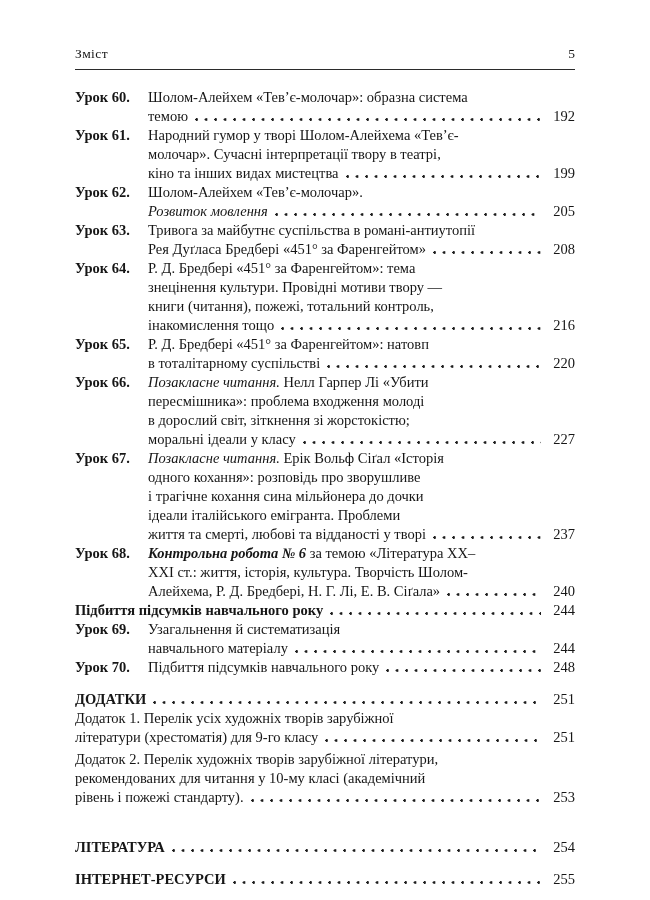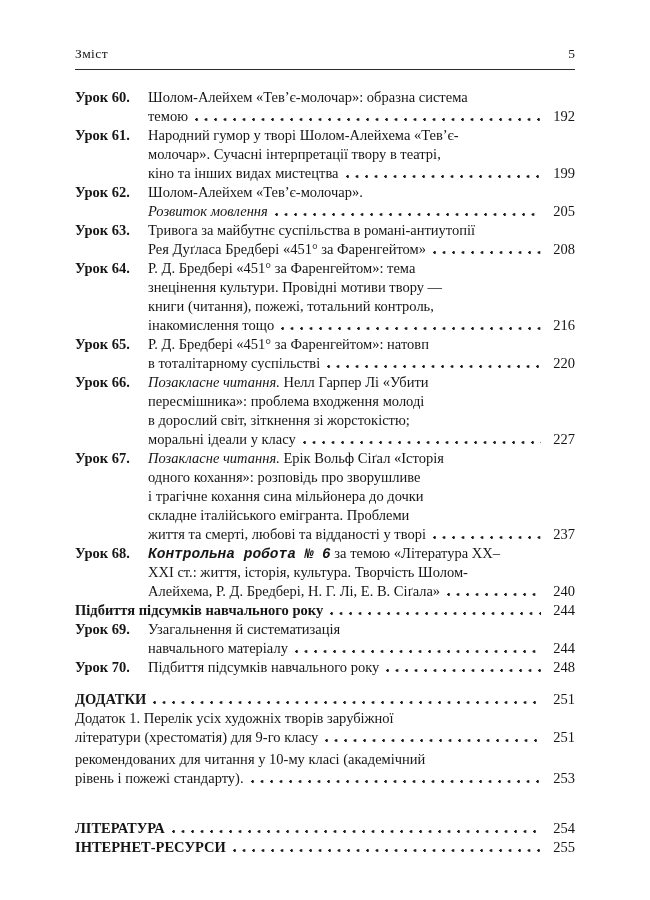"складне італійського емігранта. Проблеми" span.seg-n { text: складне -> ідеали }
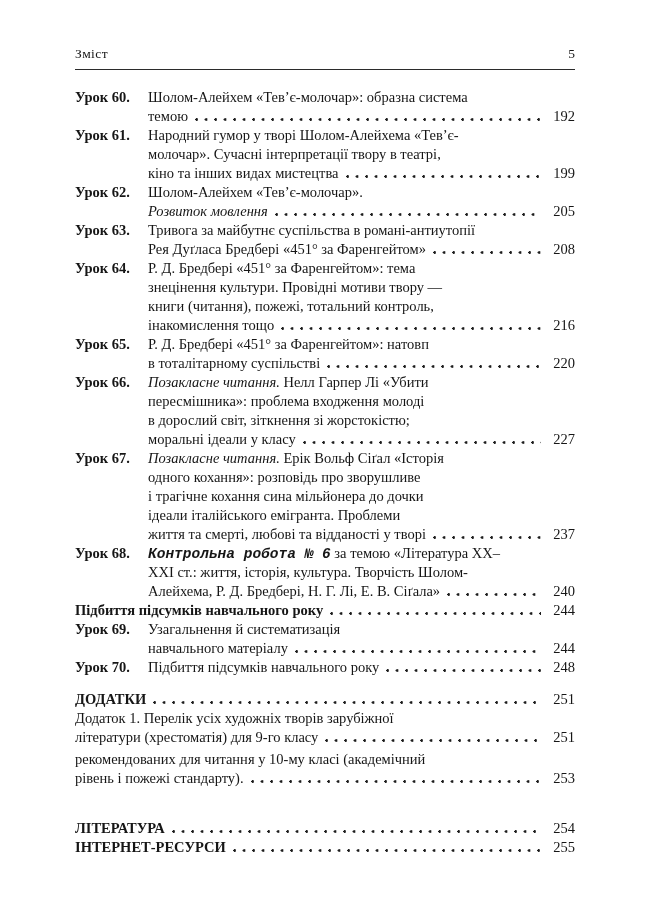"Контрольна робота № 6" .seg-bi { font-family: Liberation Mono, monospace -> none }
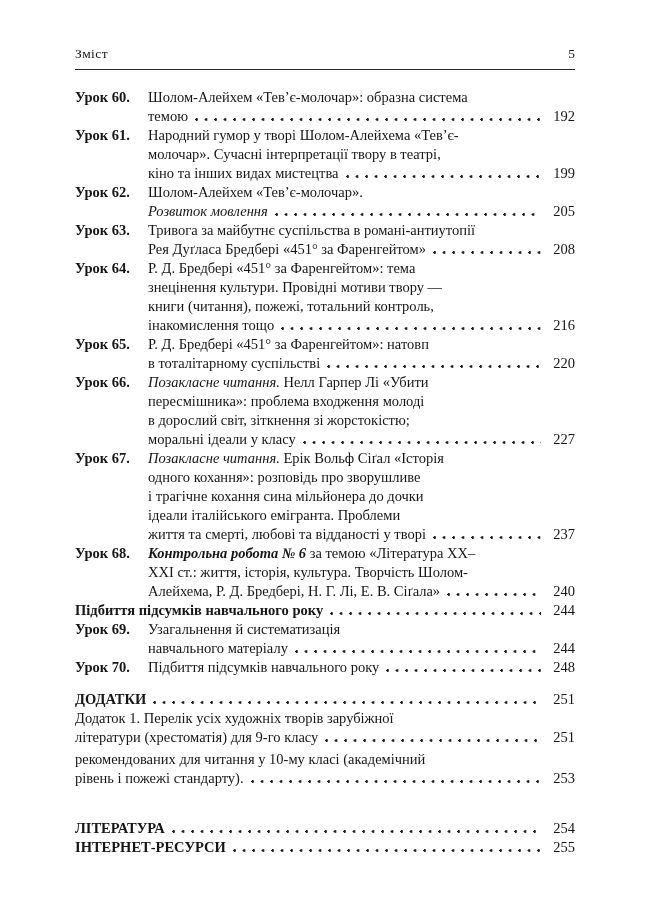"Додаток 2. Перелік художніх творів" div.line { html: none -> <div><span><span>Додаток 2. Перелік художніх творів зарубіжної літератури,</span></span></div> }
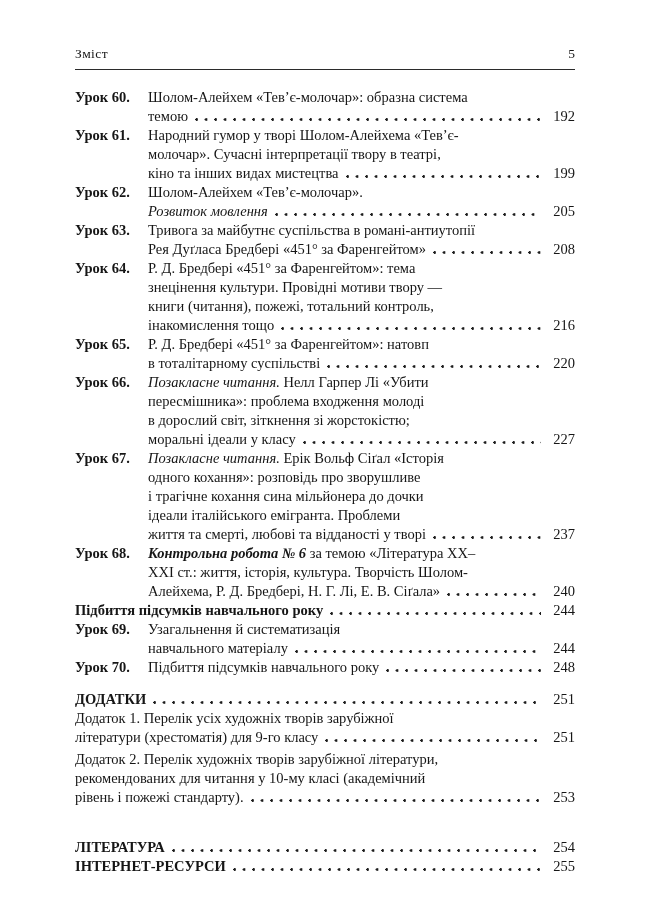"ІНТЕРНЕТ-РЕСУРСИ" div.entry { margin-top: none -> 13px }
